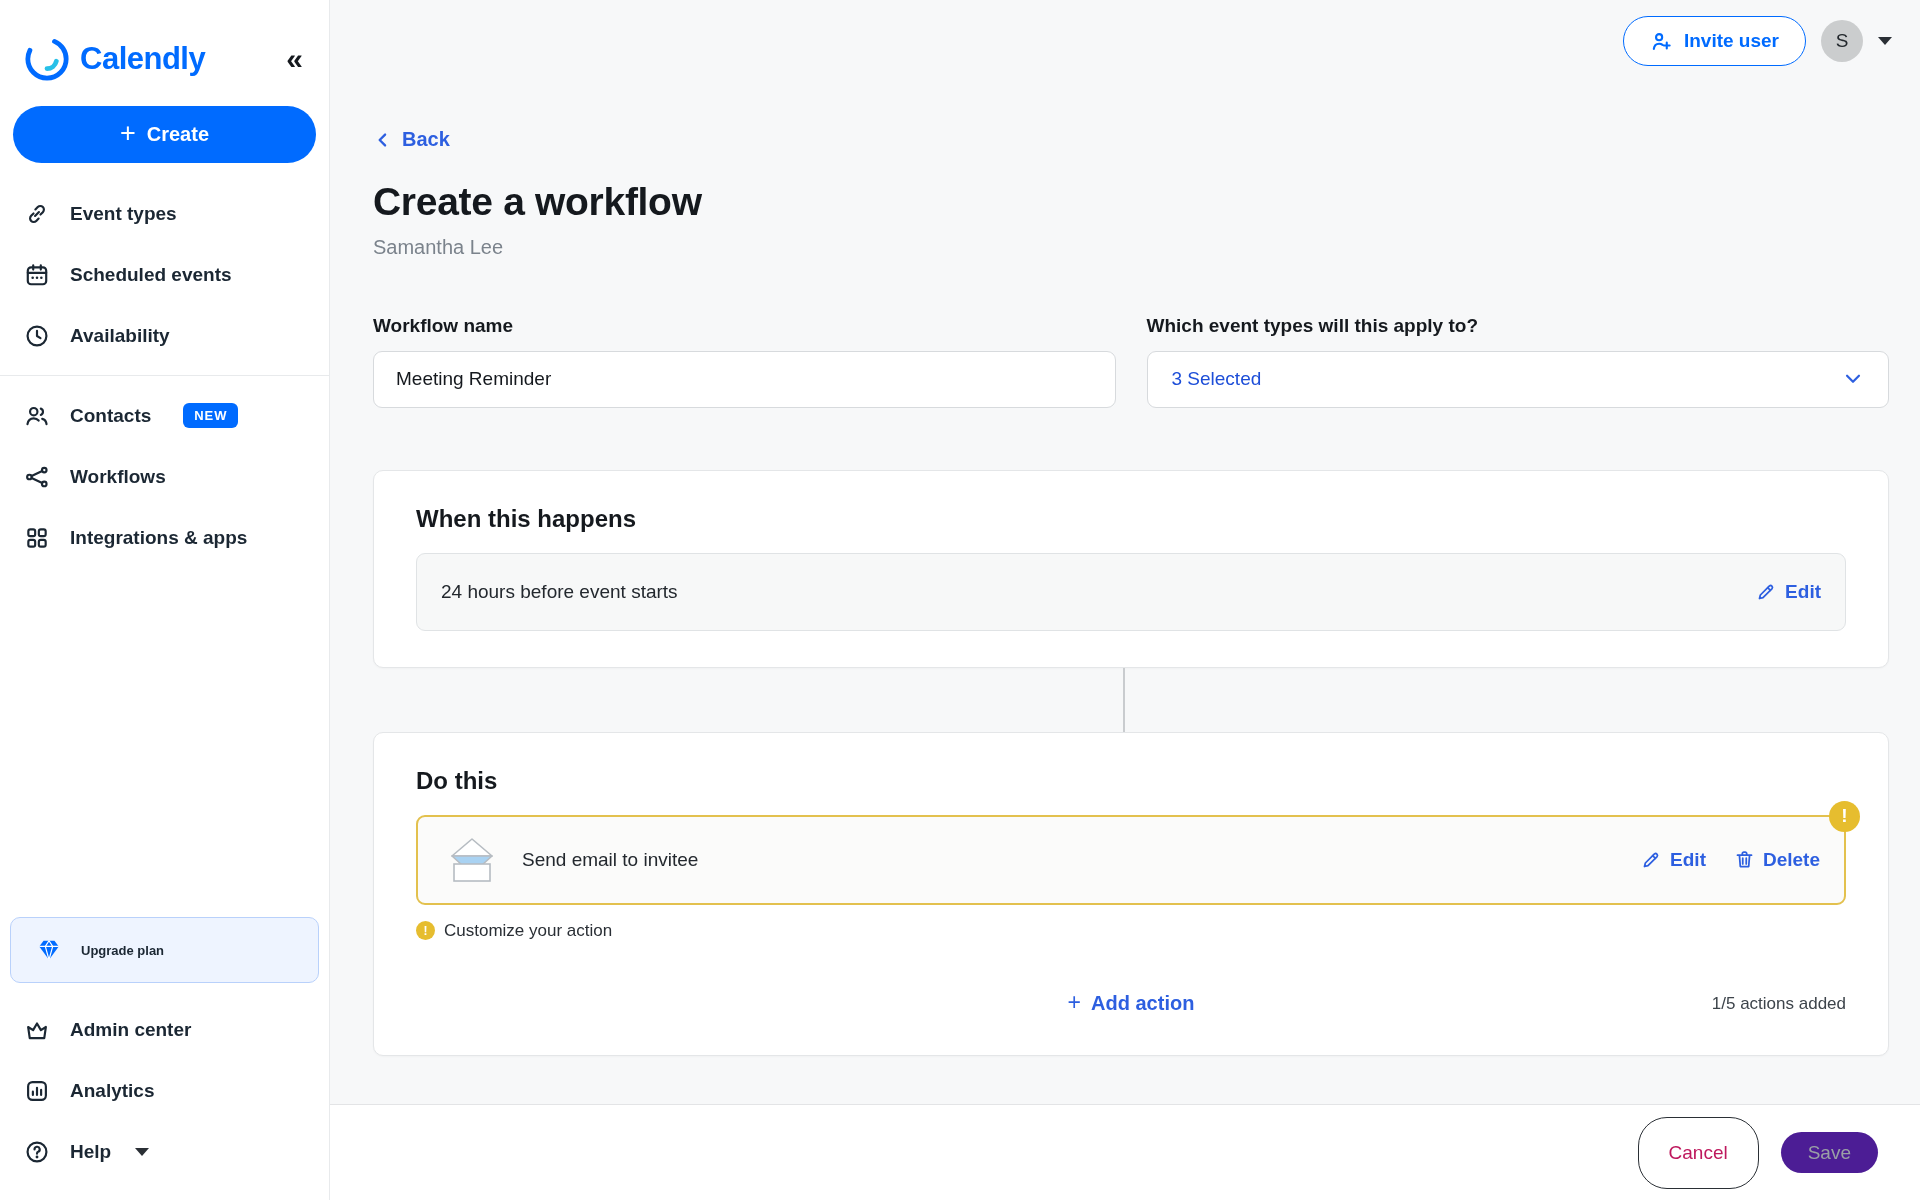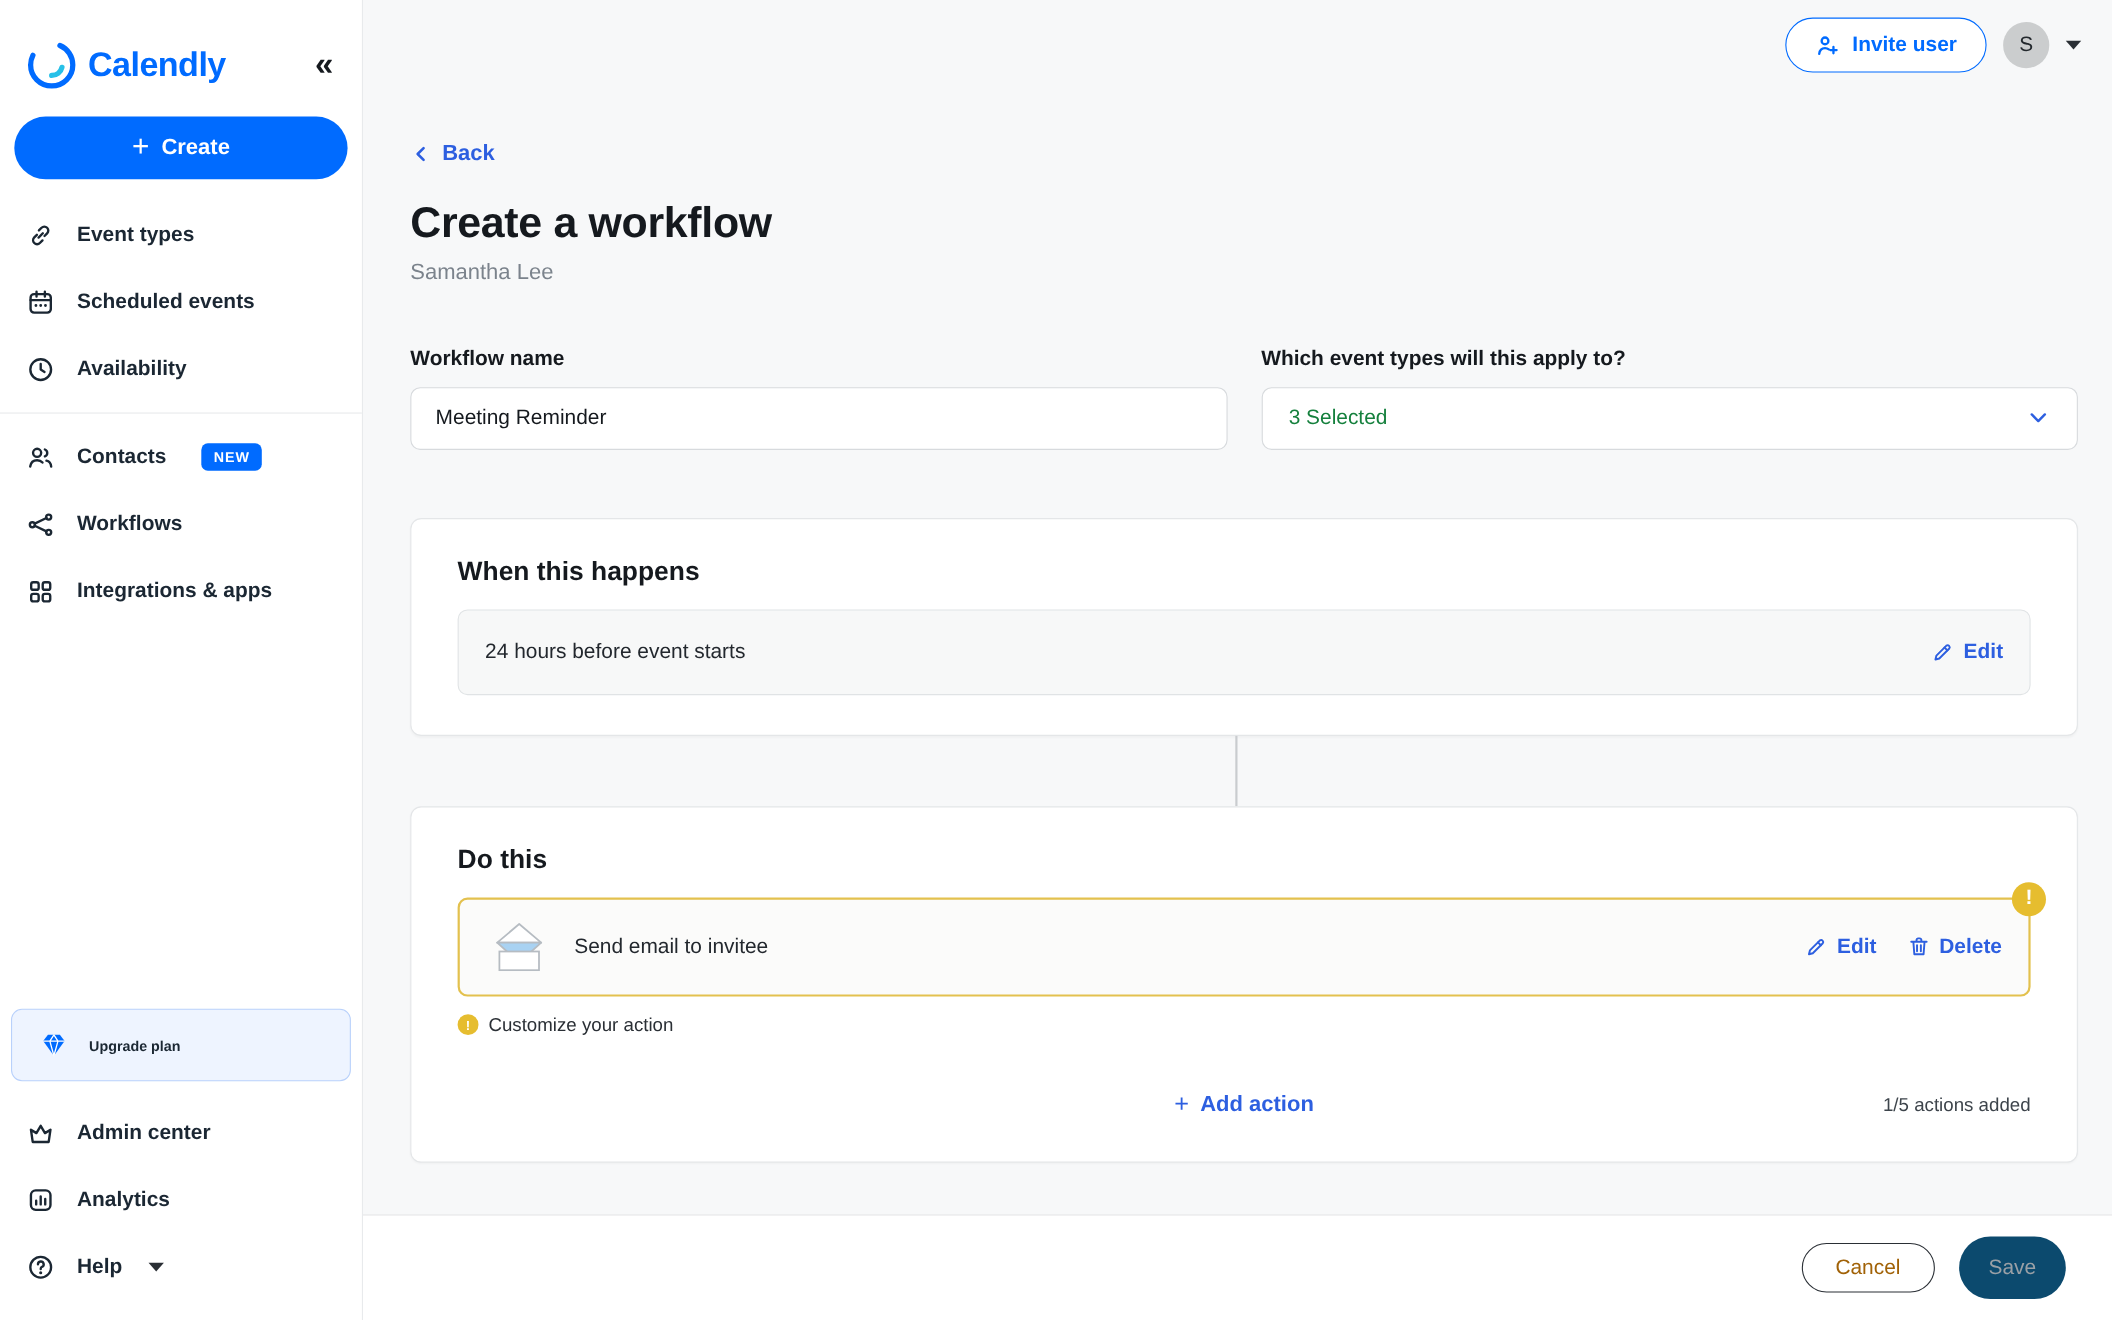"3 Selected" .select { color: #15803d -> #1d4ed8 }
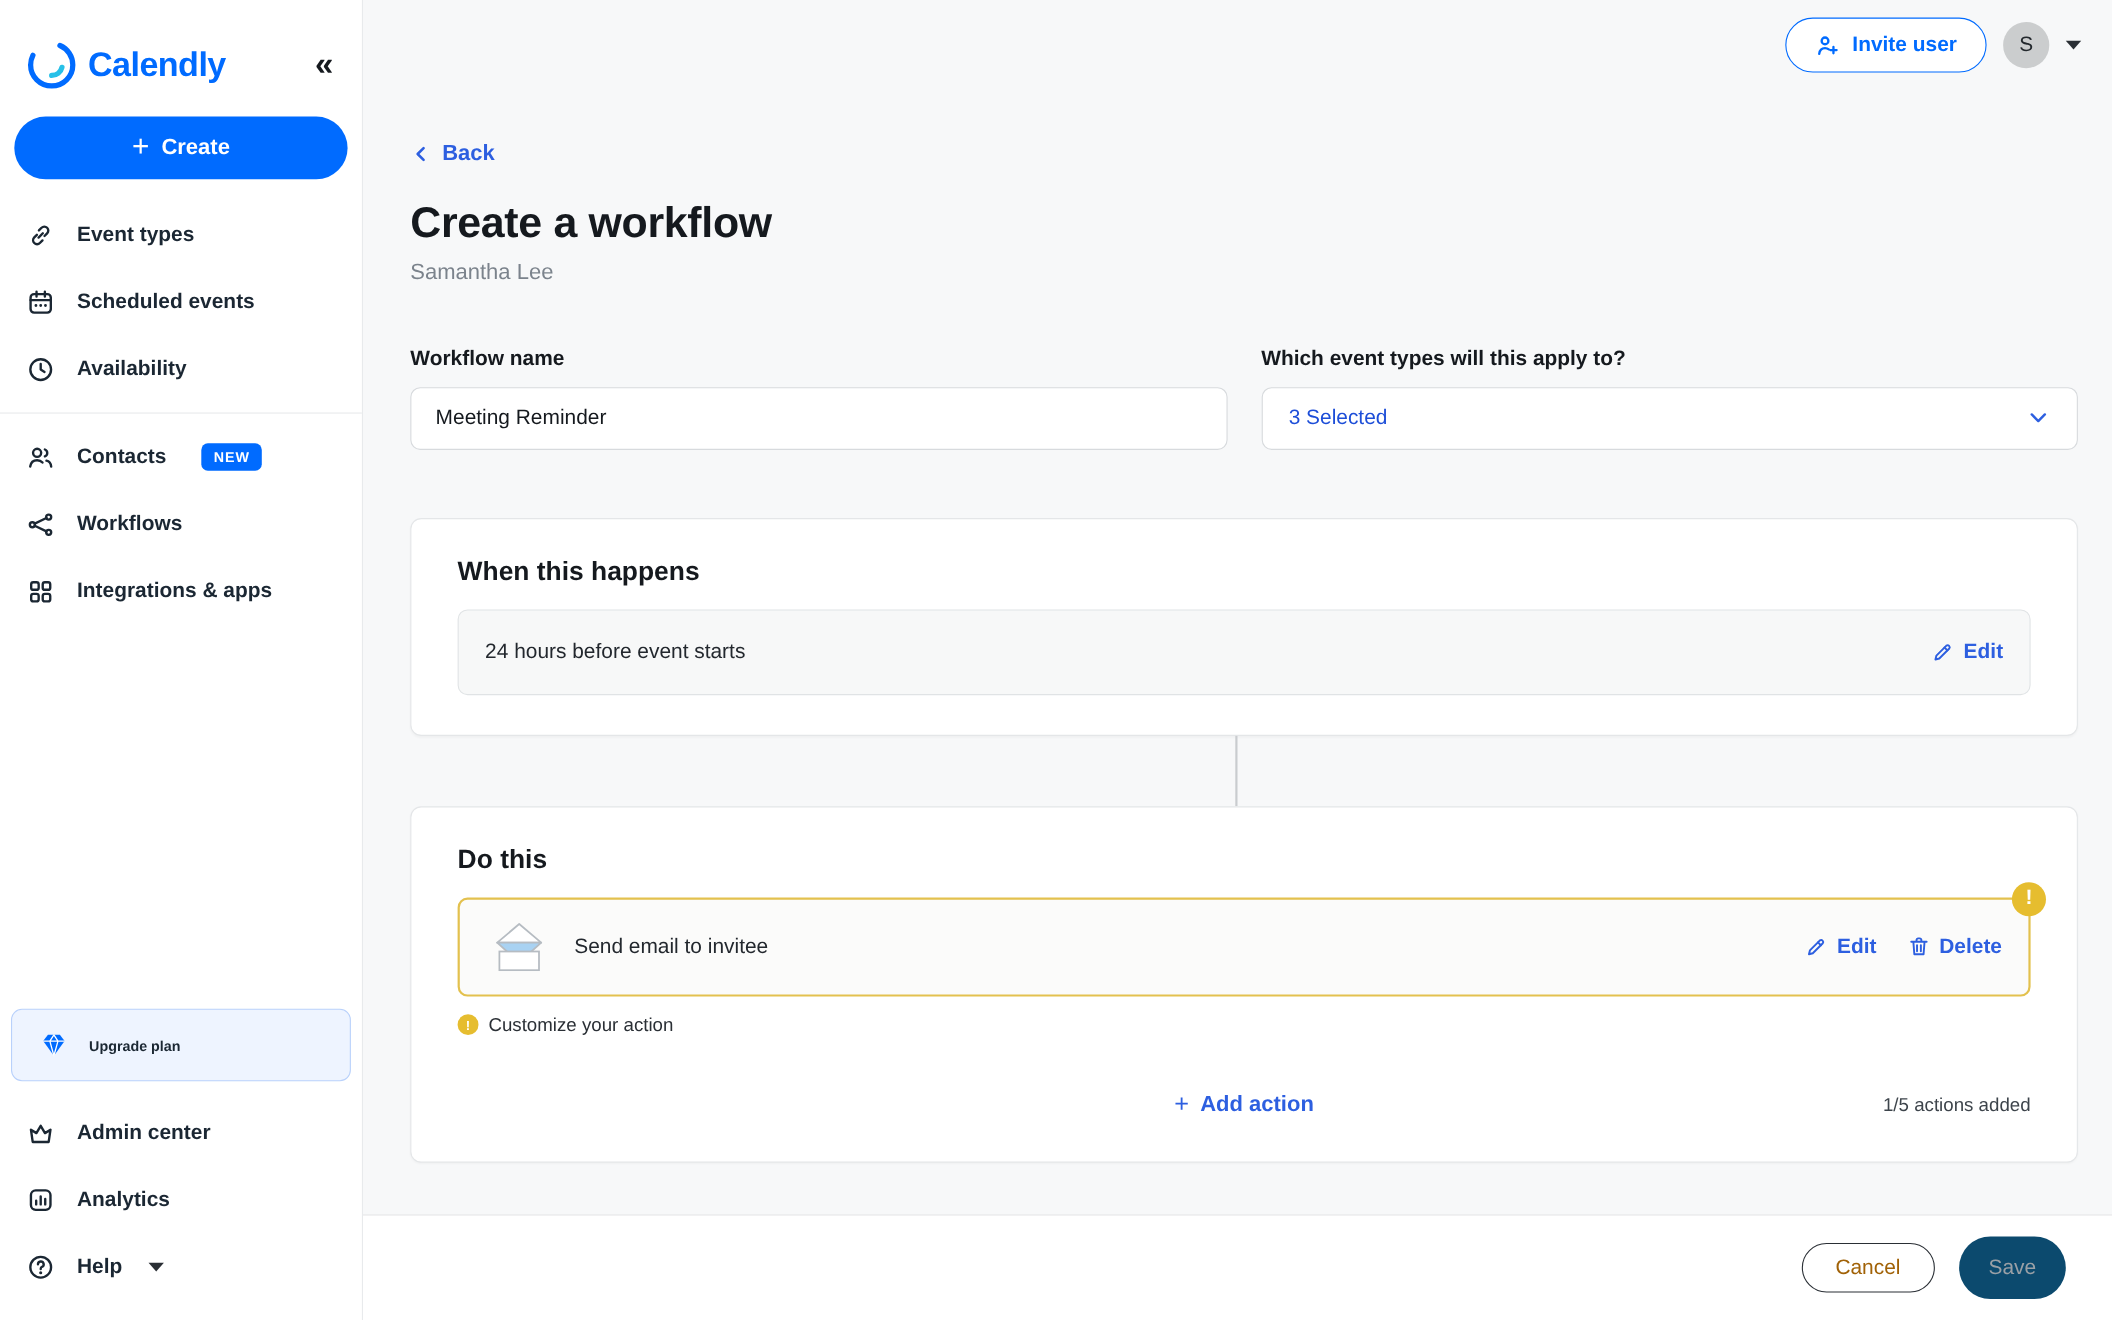"Cancel" .btn-cancel { color: #a16207 -> #be185d; height: 45px -> 72px }
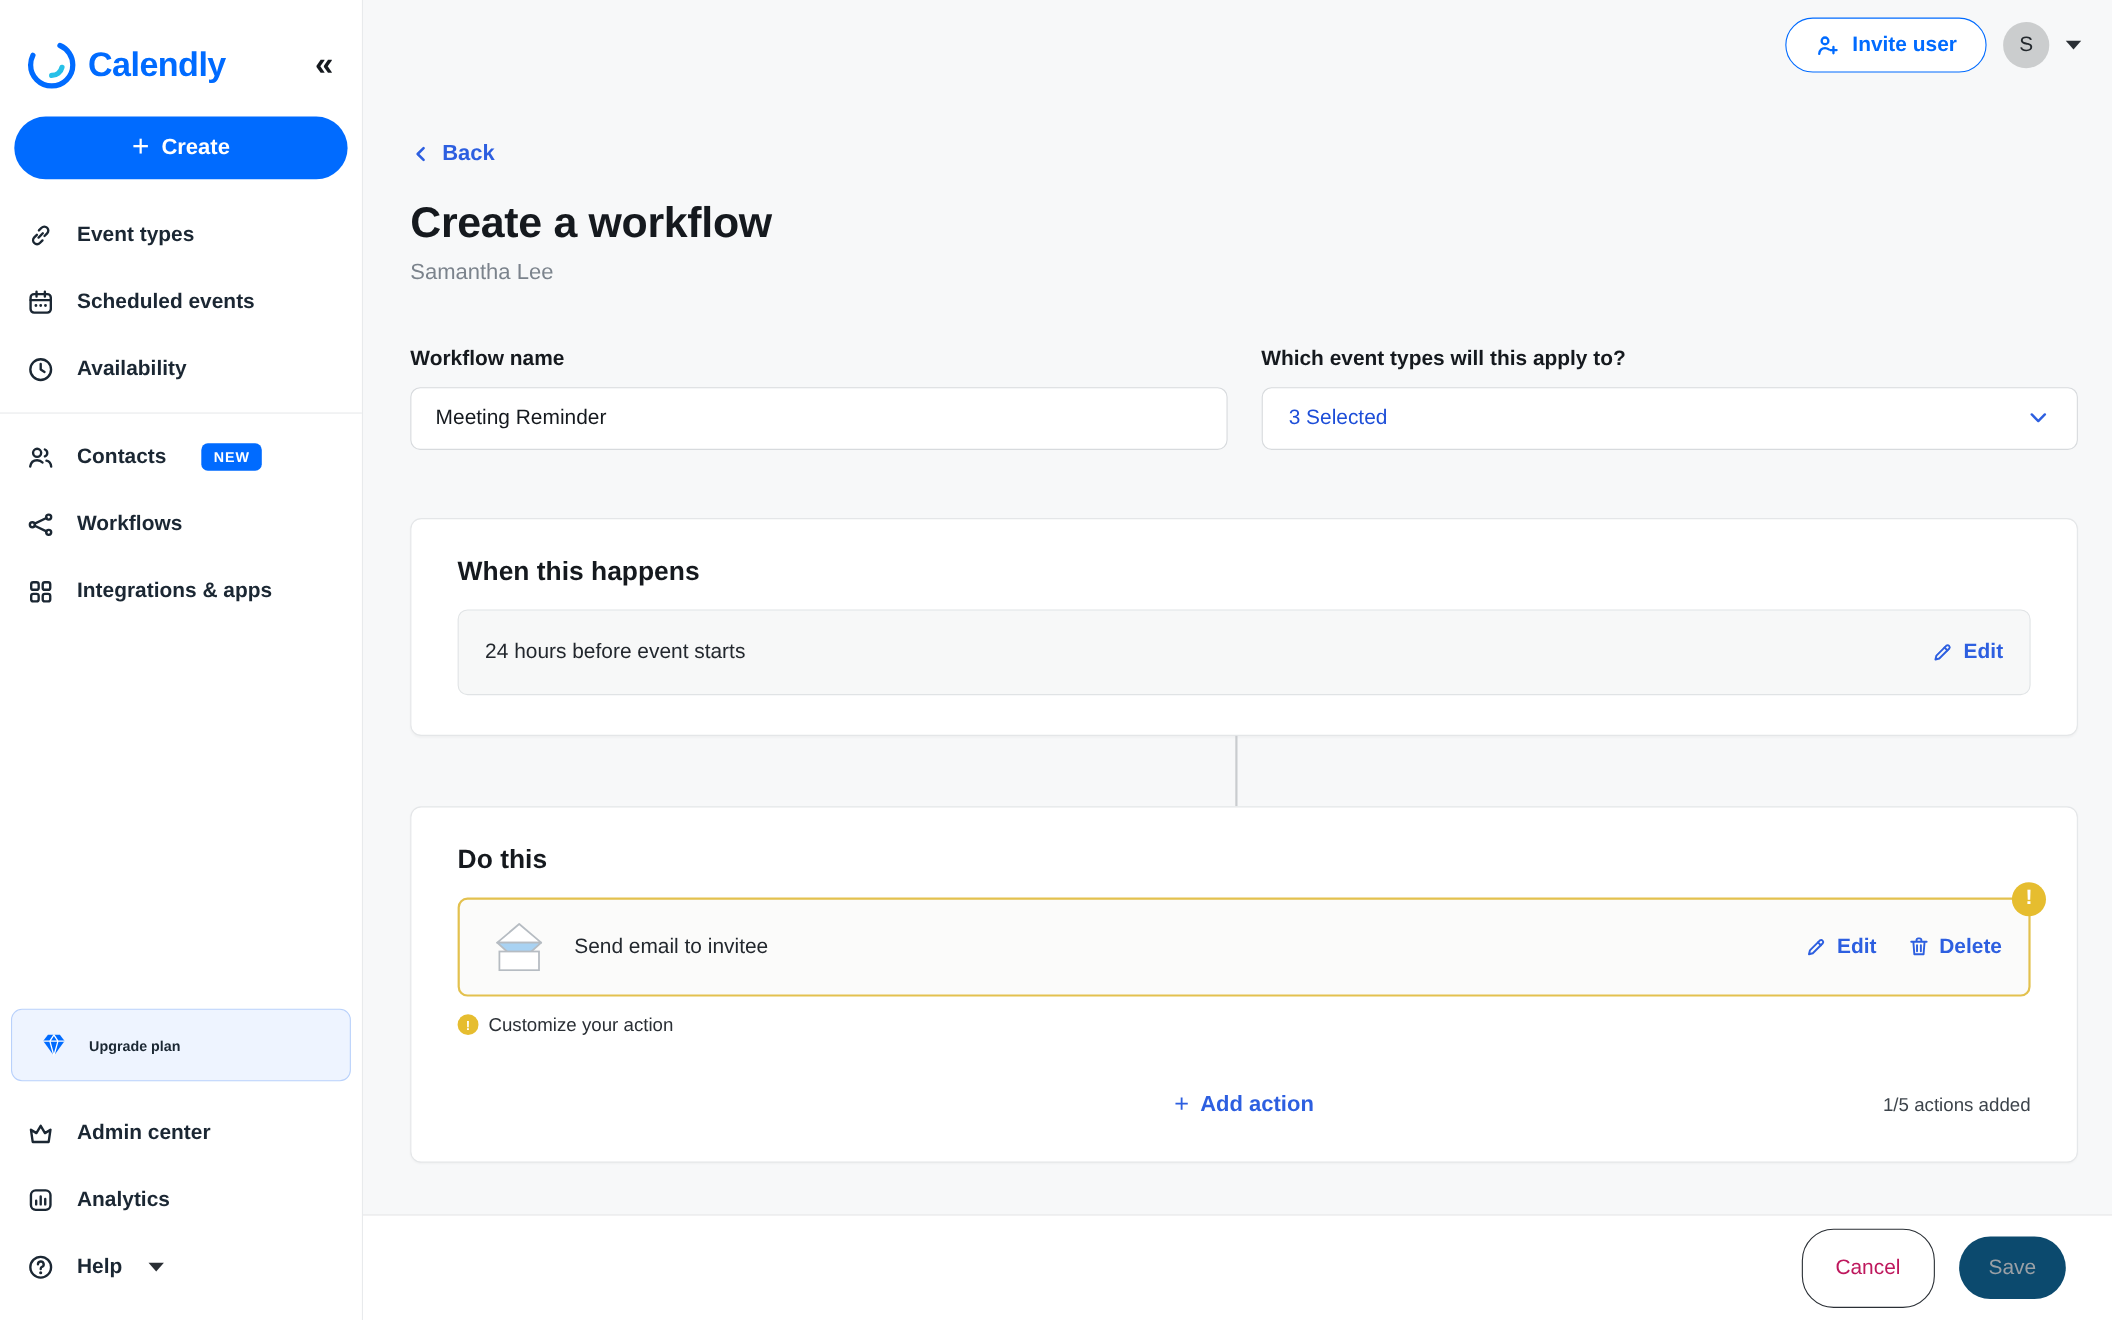"Save" .btn-save { background: #0c4a6e -> #4c1d95; height: 57px -> 41px }
